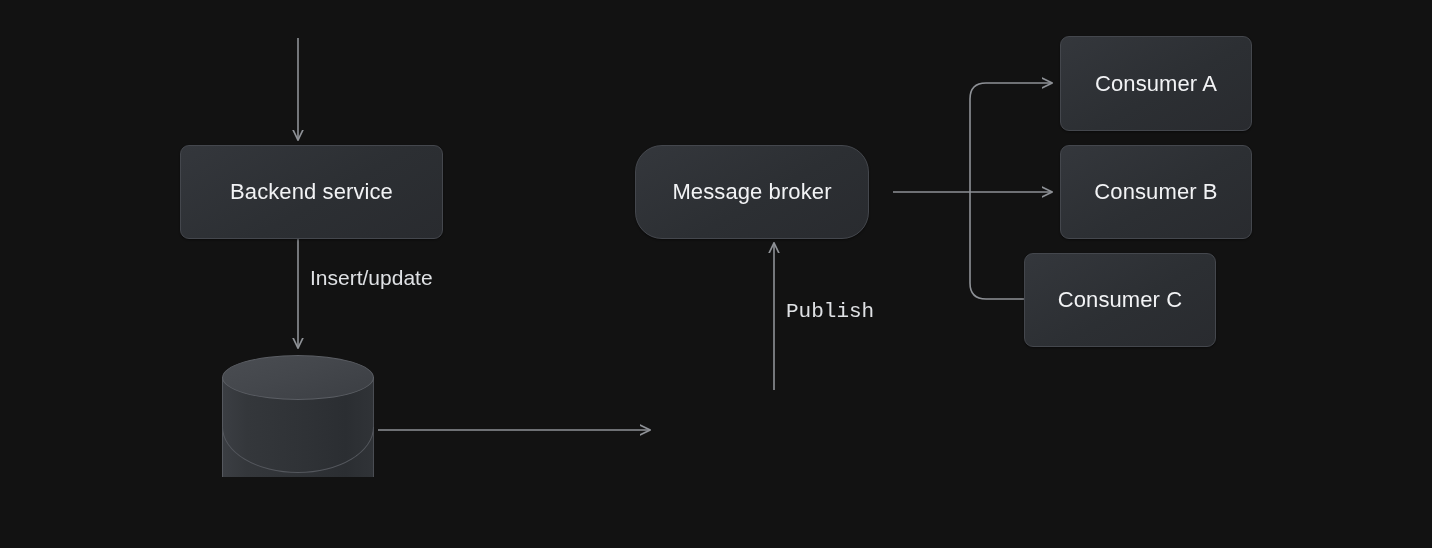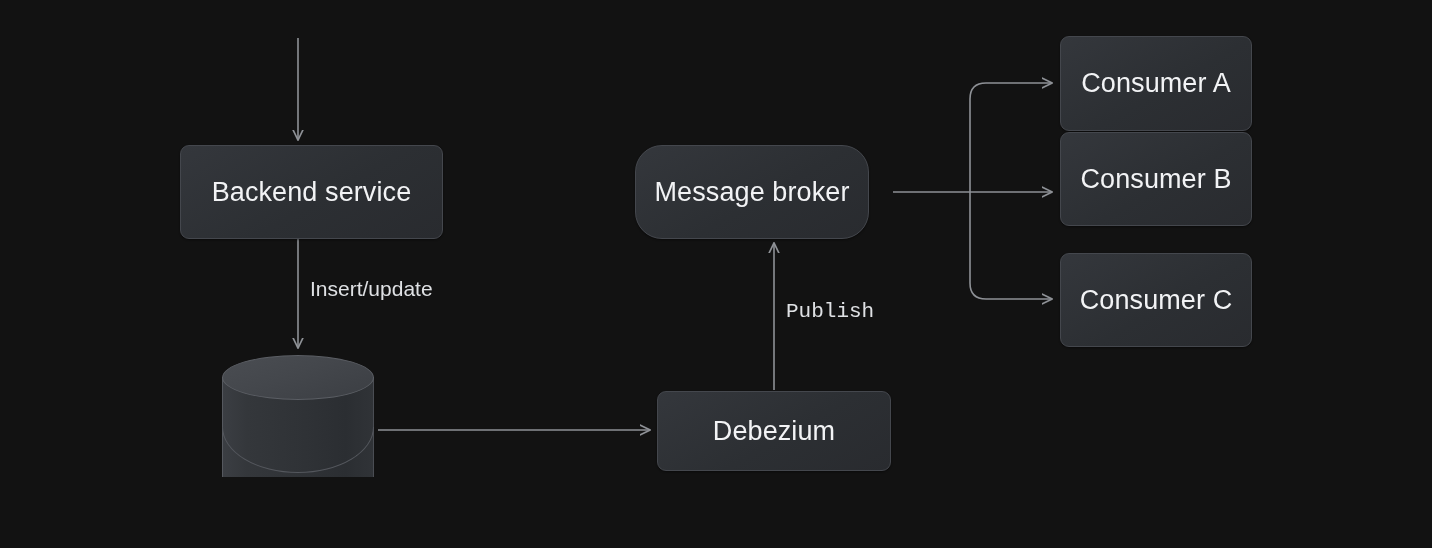"Consumer A" .node { font-size: 27px -> 22px }
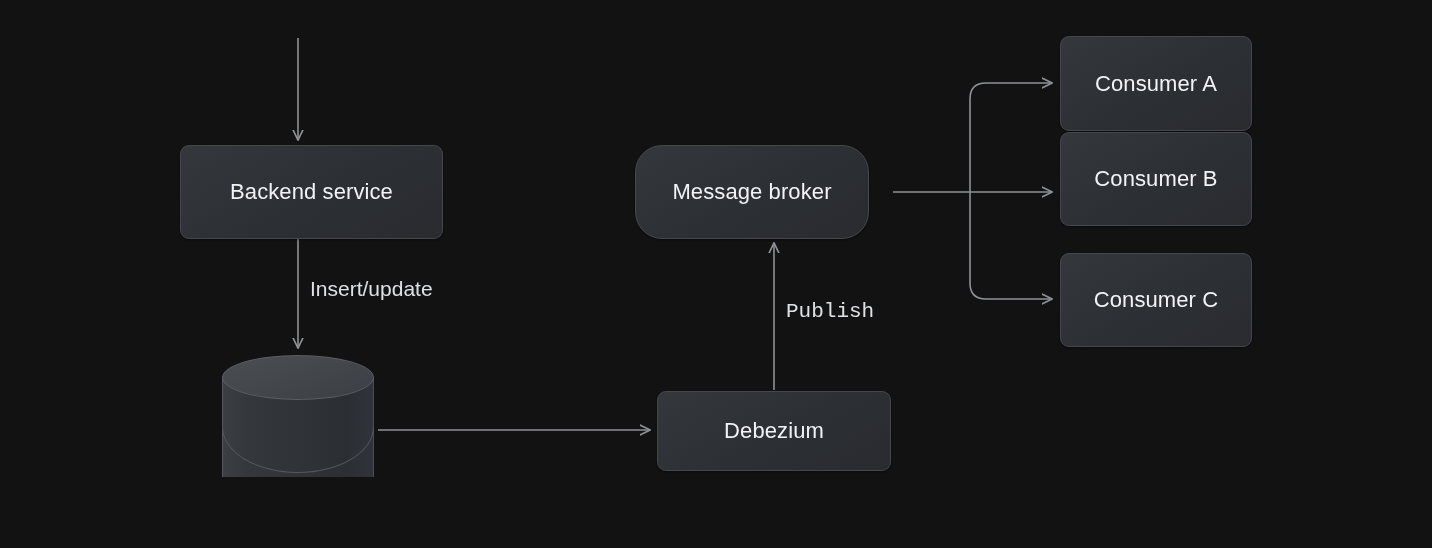"Consumer B" div.node { top: 132px -> 145px }
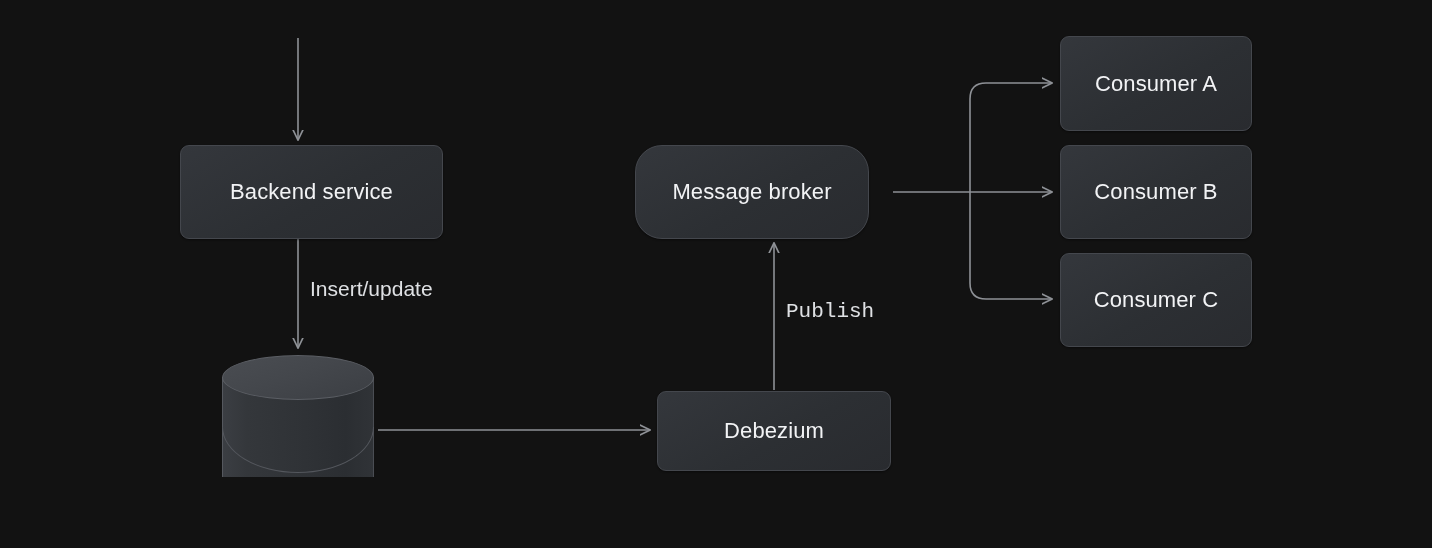"Insert/update" div.edge-label { top: 278px -> 267px }
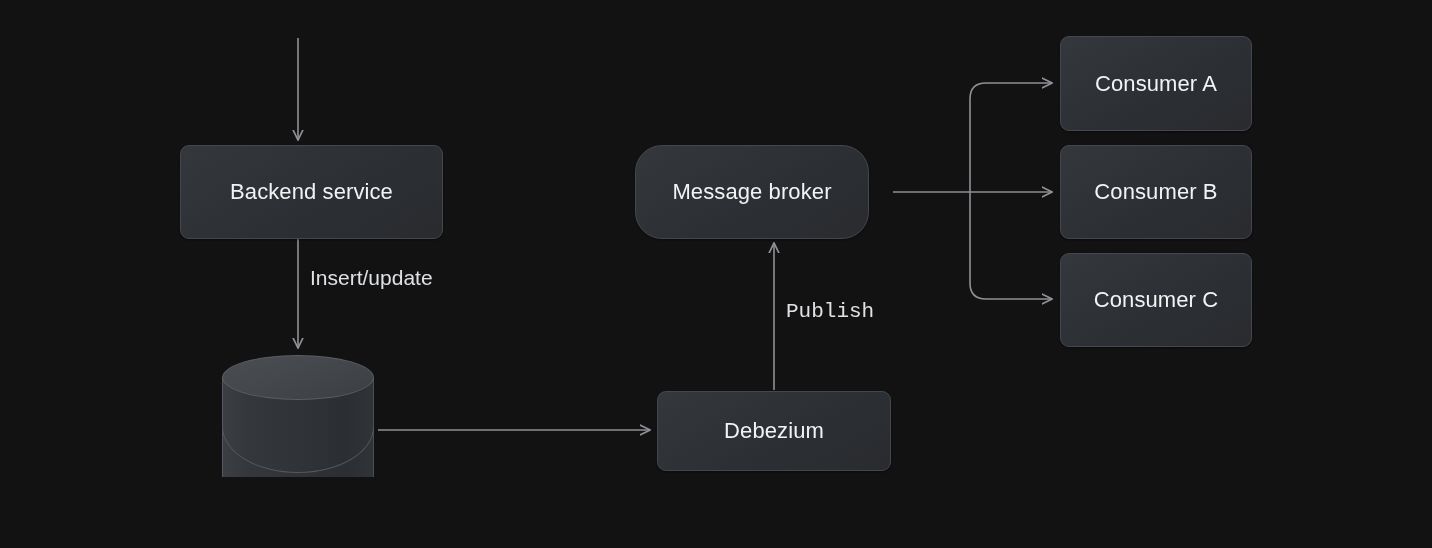"Consumer C" div.node { left: 1060px -> 1024px }
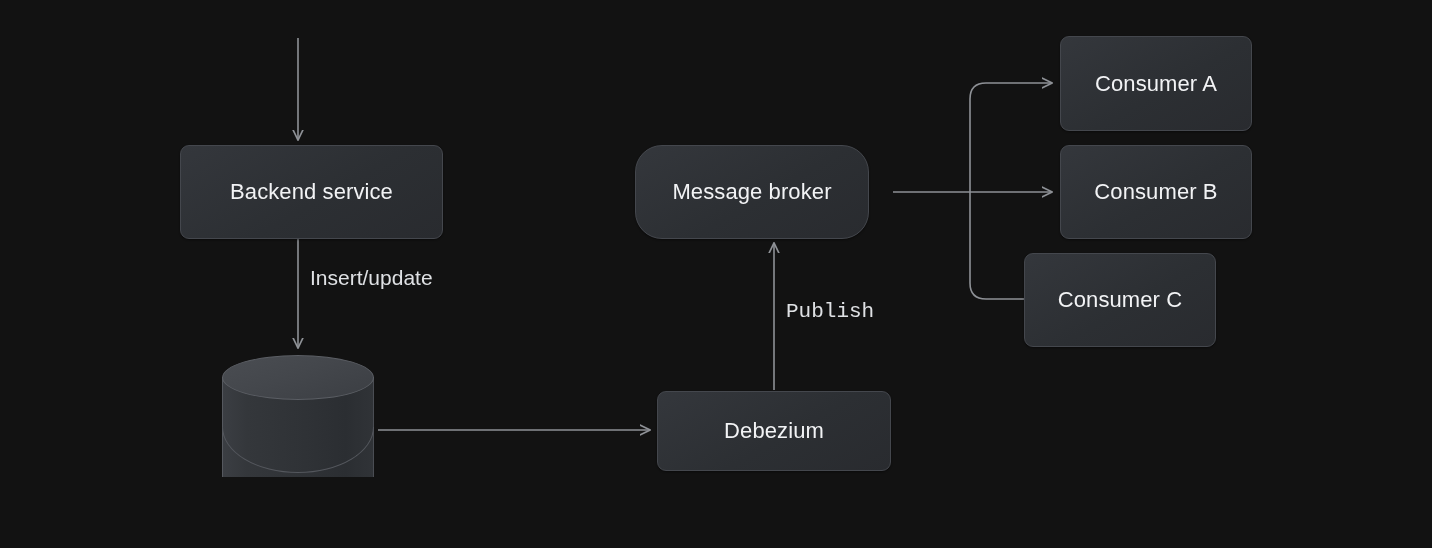"Debezium" div.node { html: <div> <span>Debezium</span> </div> -> none }
